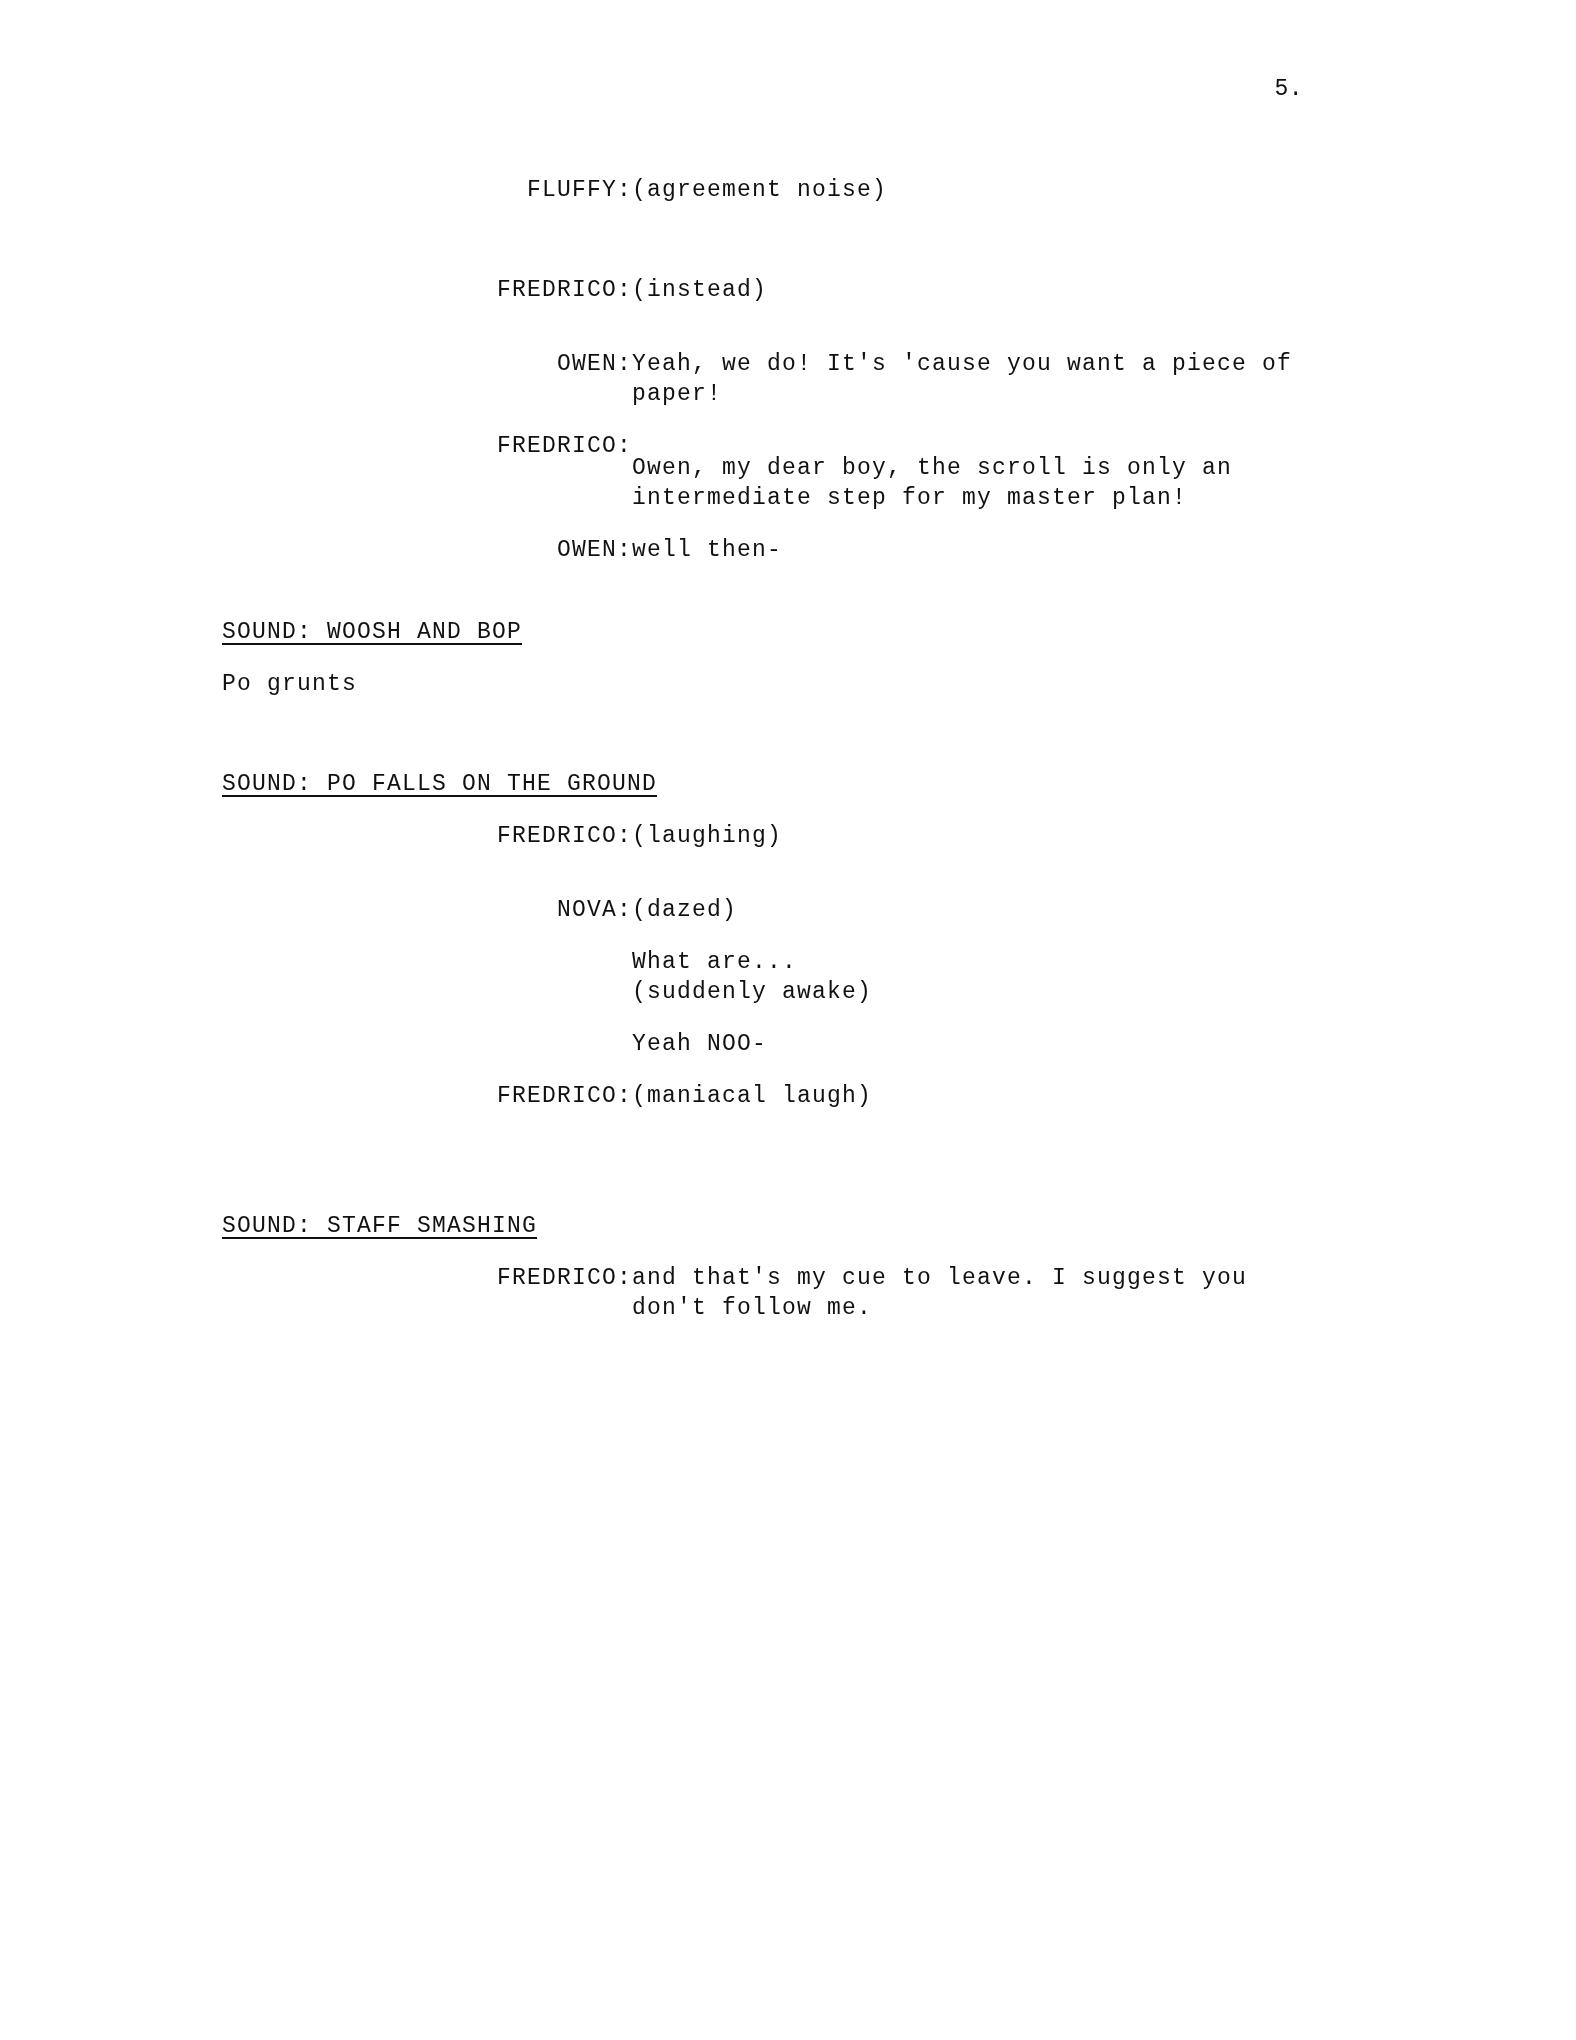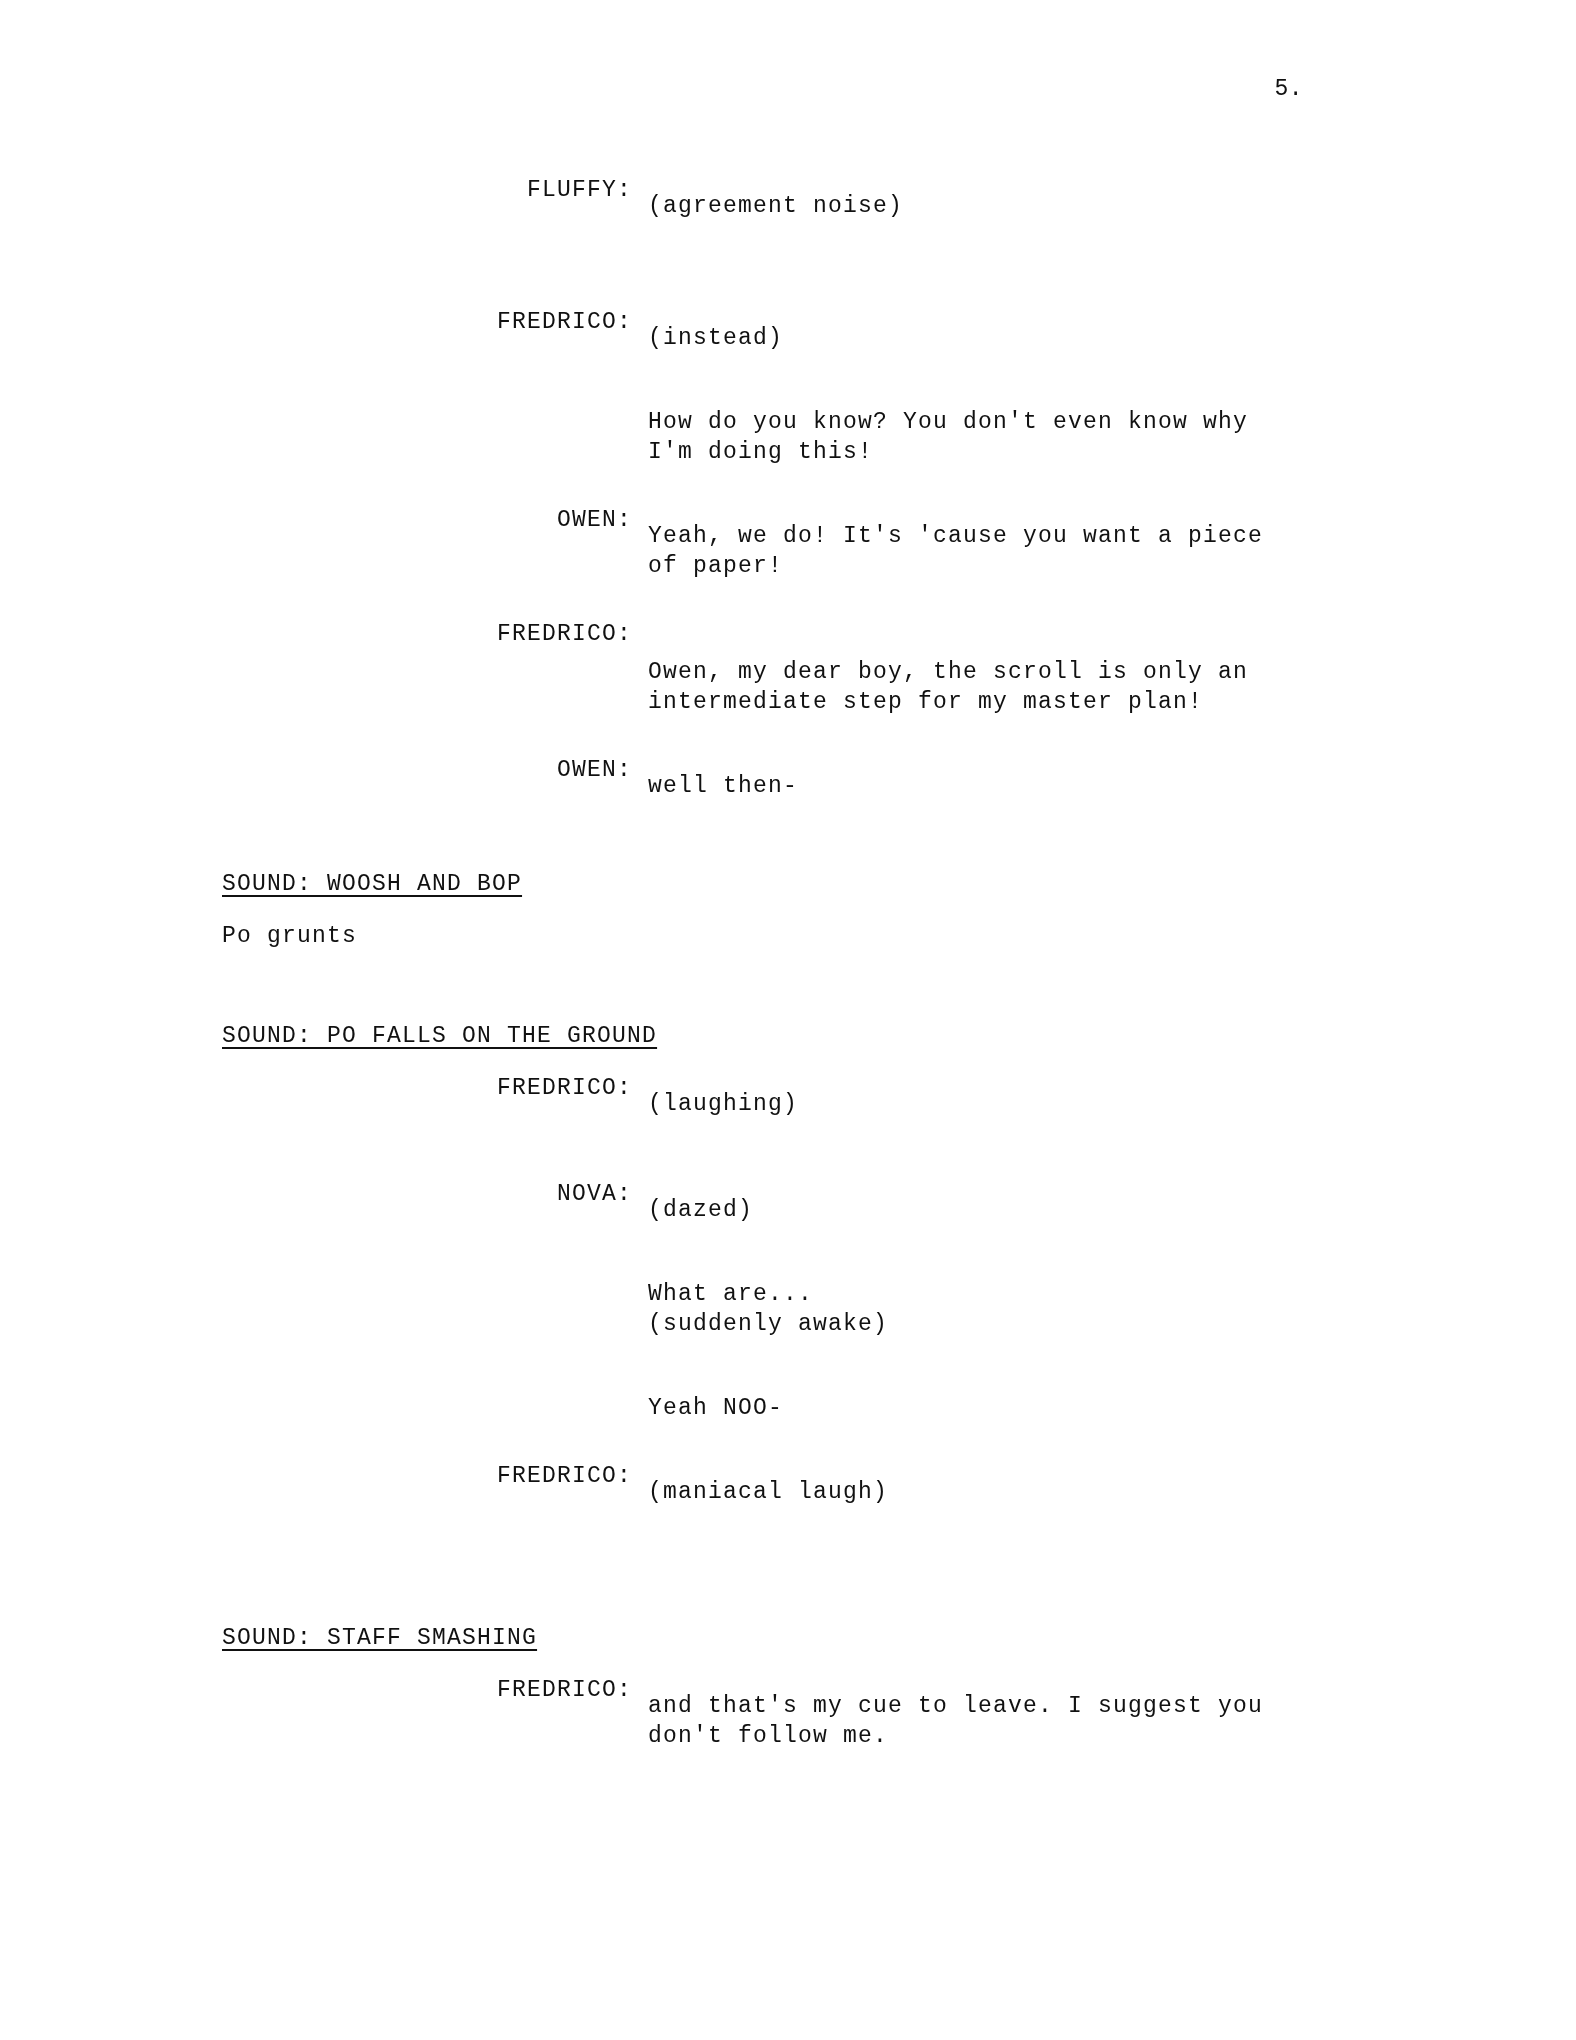"(agreement noise)" .dialogue-col .para { margin: 16px -> 0 }
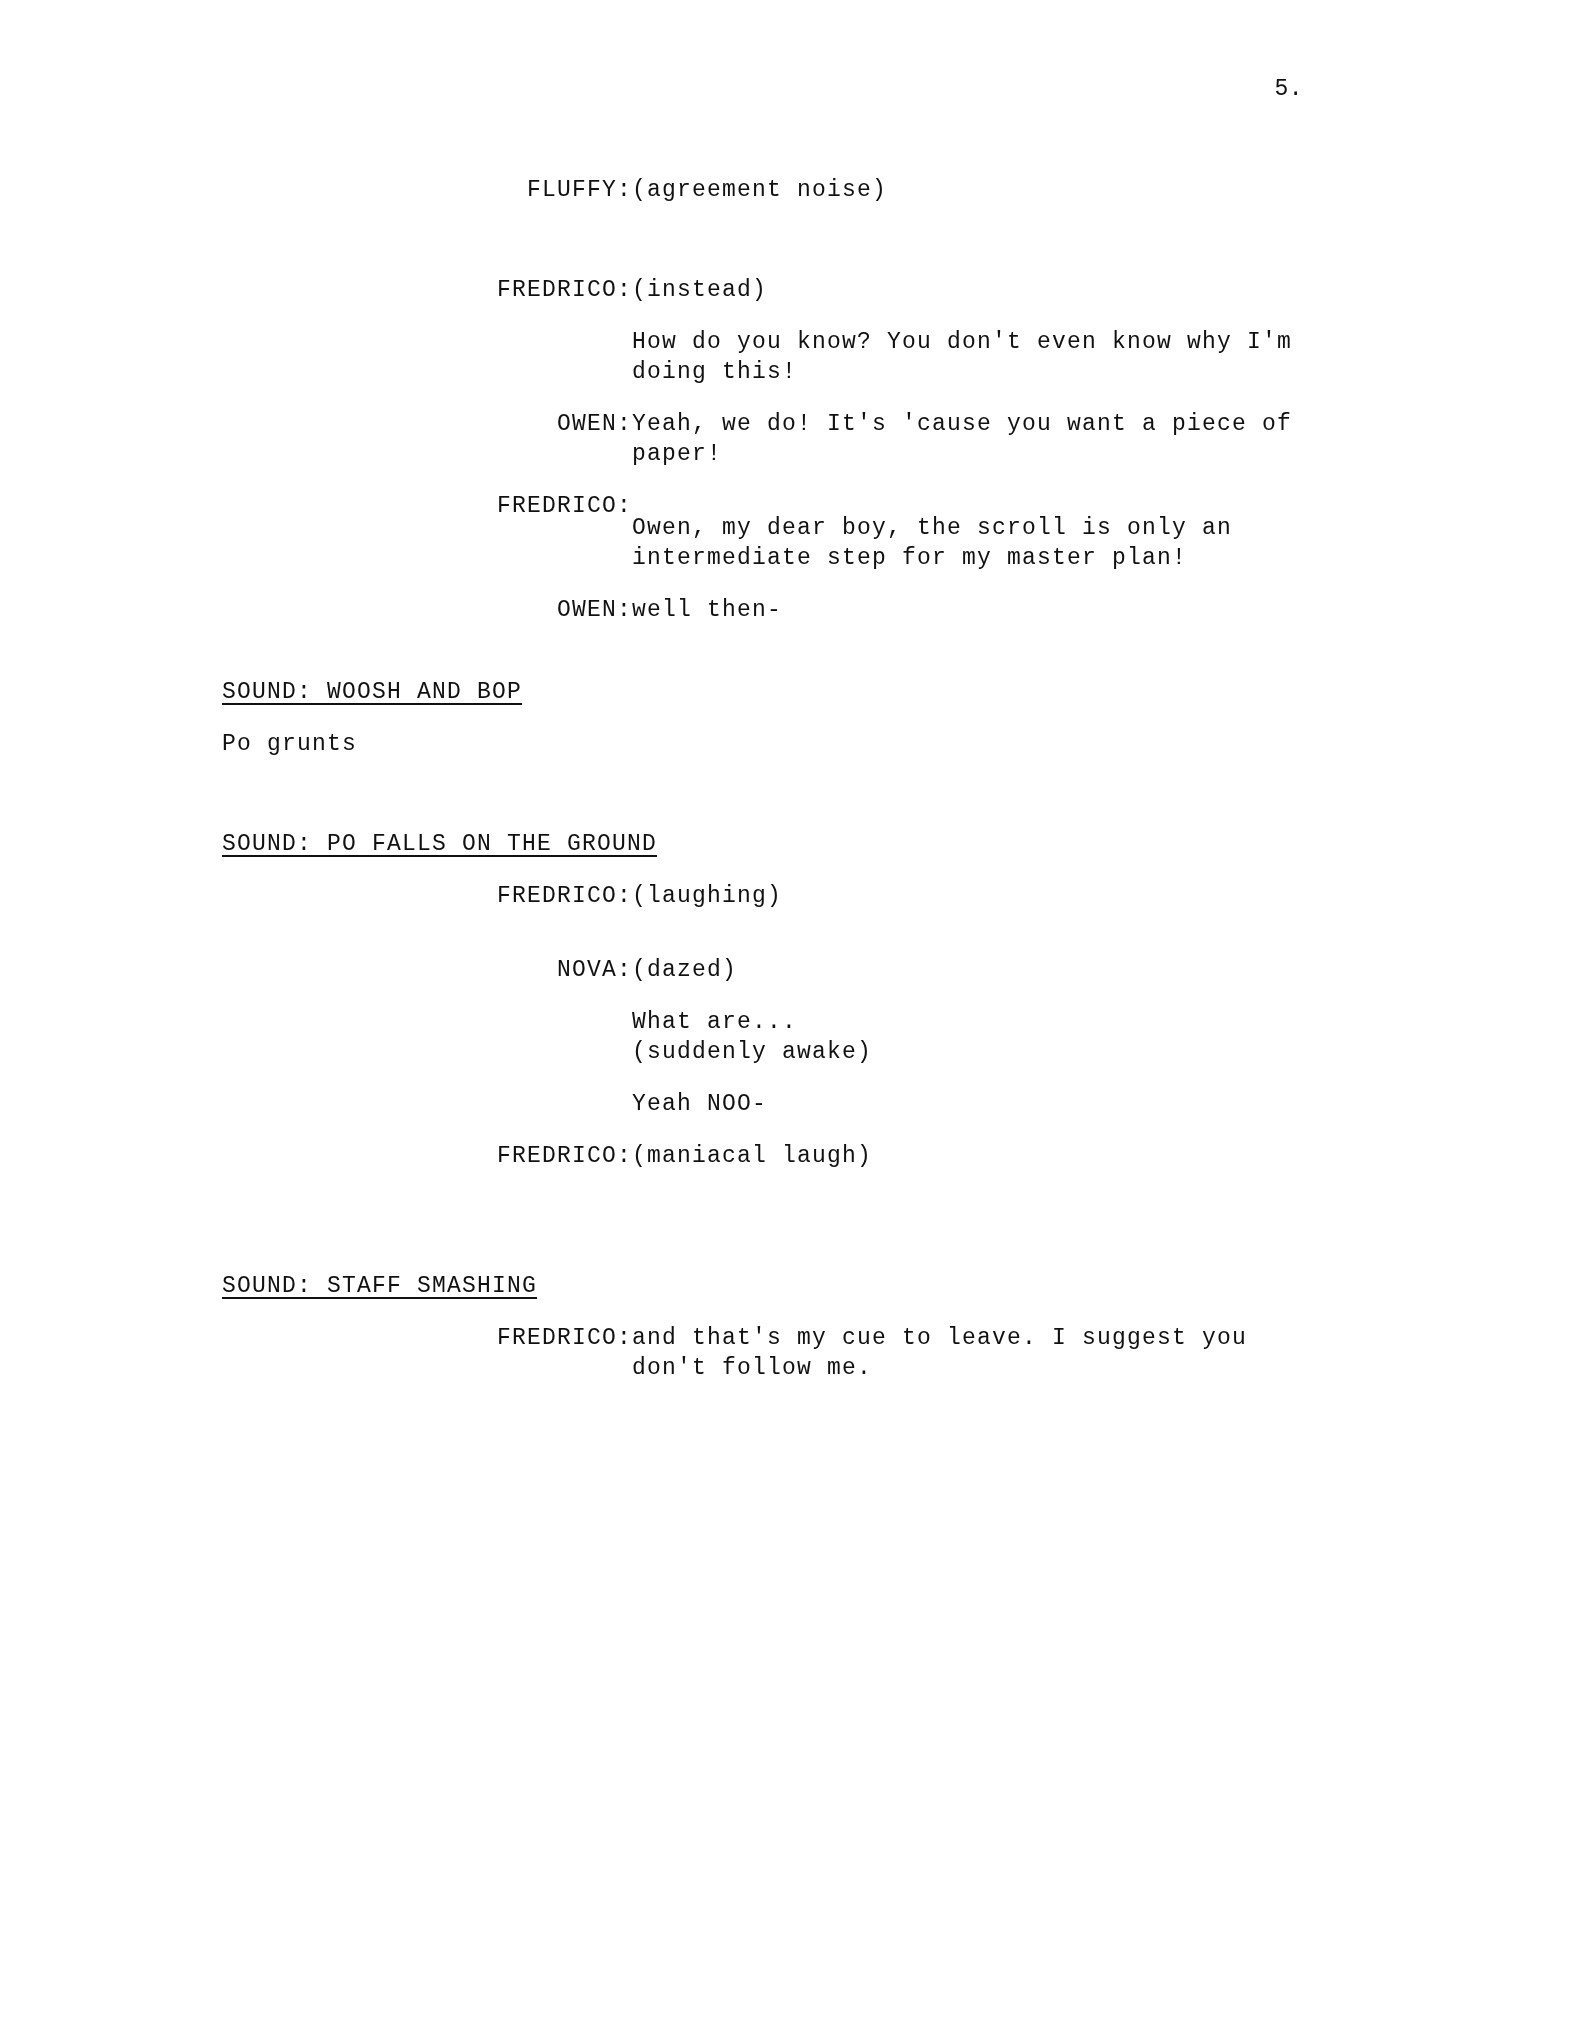"How do you know? You" p.para { html: <p>How do you know? You don't even know why I'm doing this!</p> -> none }
